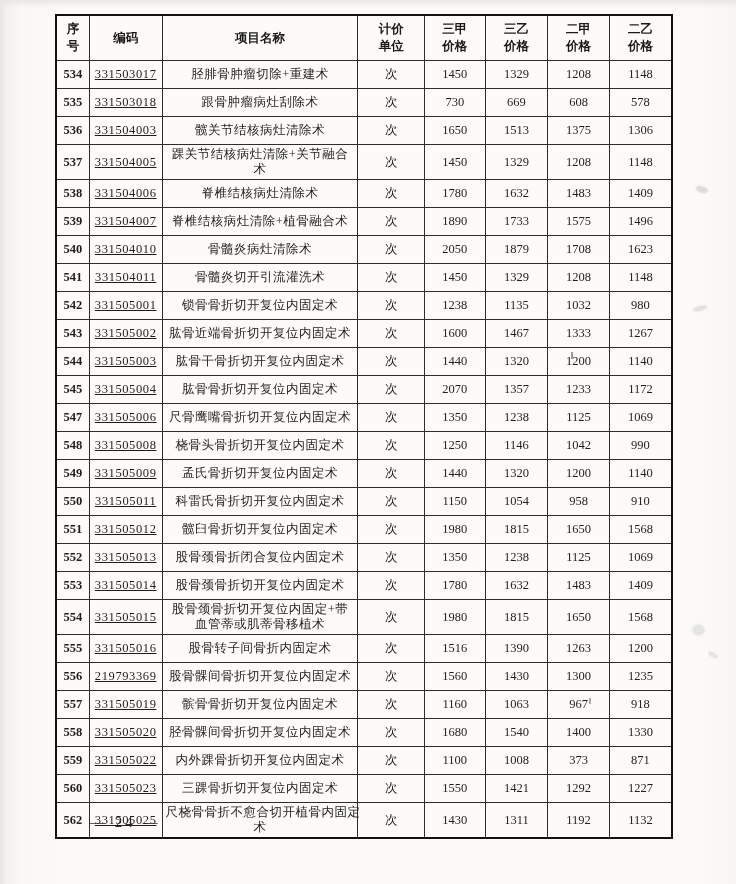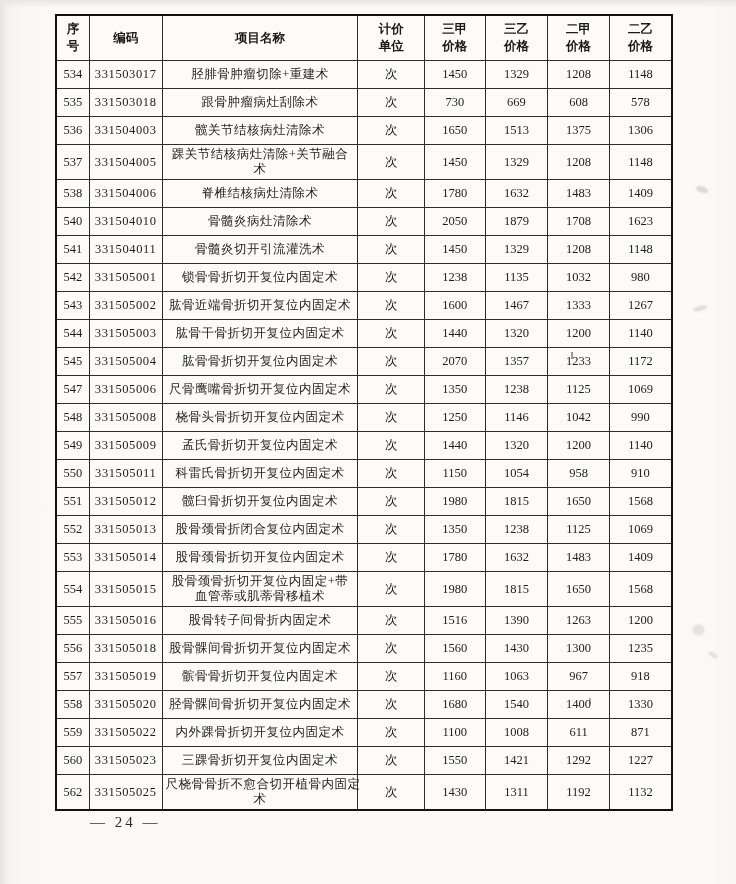"534" td.c-seq { font-weight: normal -> bold }
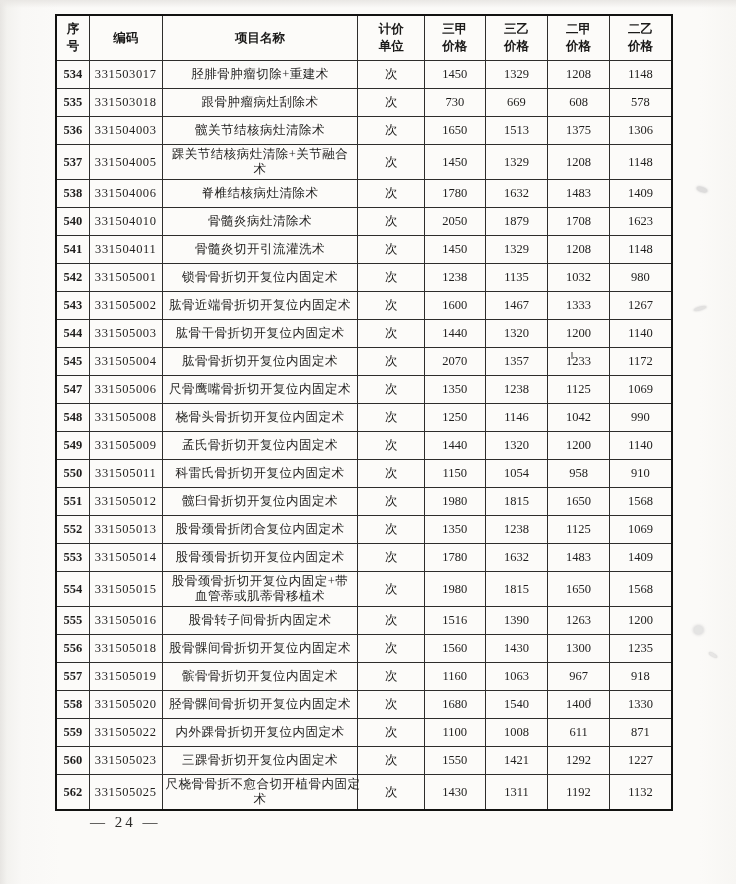"331503017" td.c-code { text-decoration: none -> underline }
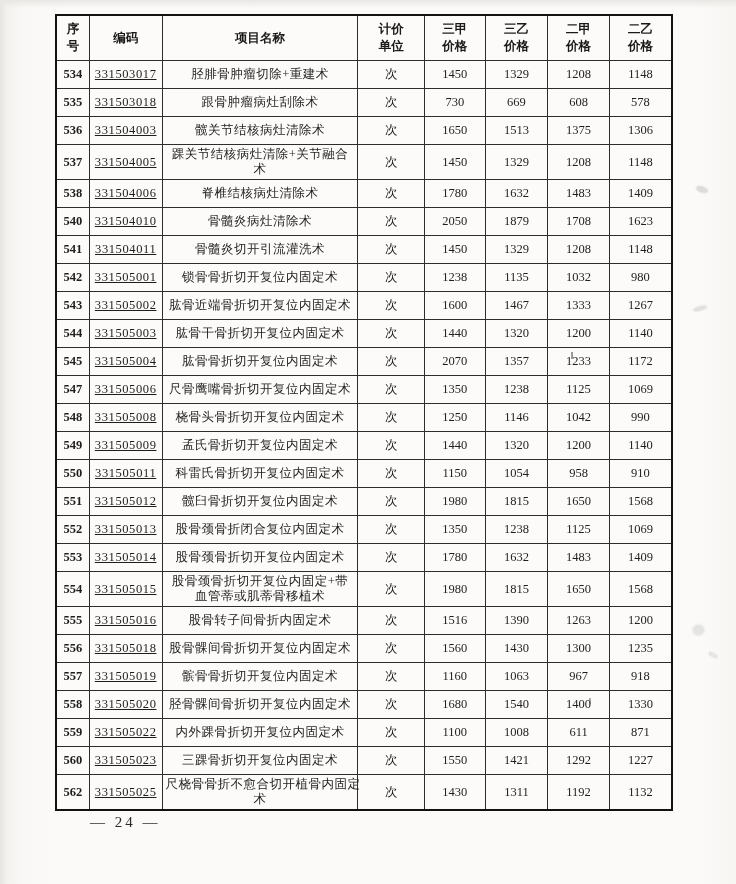"539" tr { html: none -> <tr> <td>539</td> <td>331504007</td> <td>脊椎结核病灶清除+植骨融合术</td> <td>次</td> <td>1890</td> <td>1733</td> <td>1575</td> <td>1496</td> </tr> }
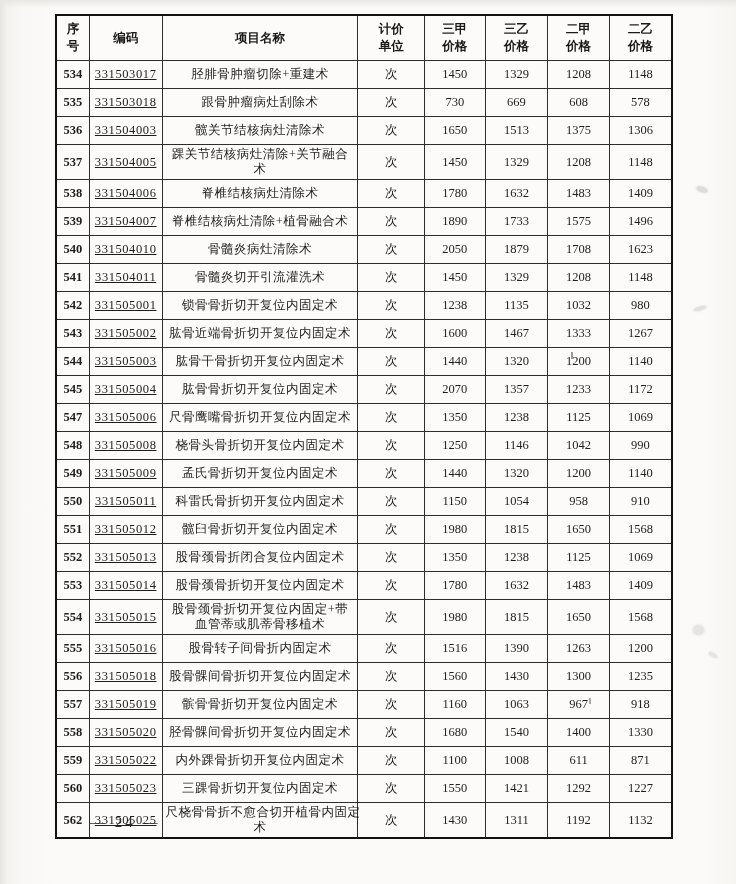"331505018" td.c-code { text: 331505018 -> 219793369 }
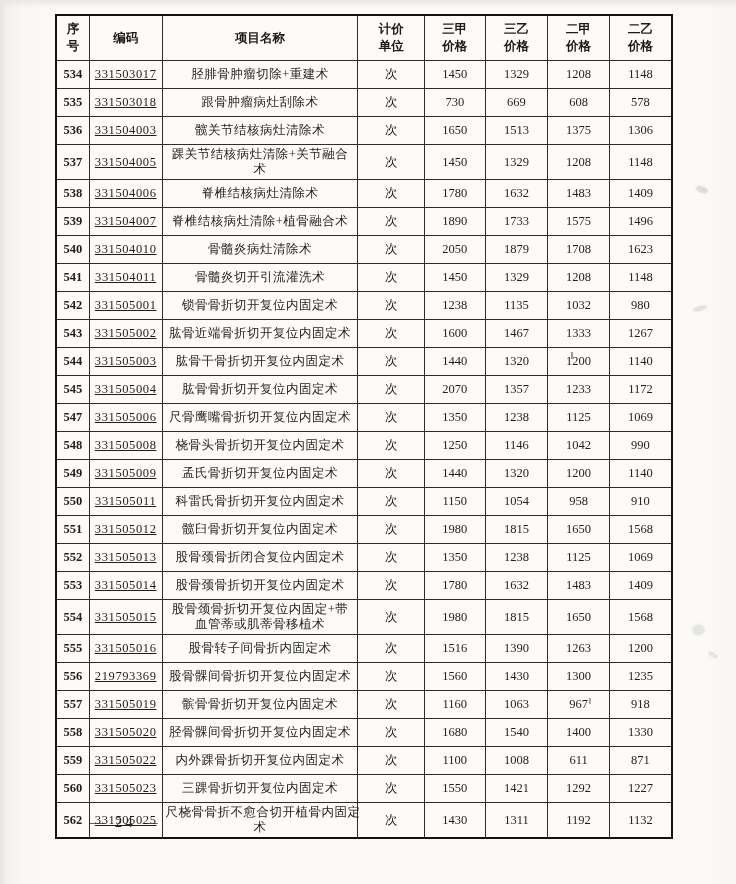"611" td.c-num { text: 611 -> 373 }
